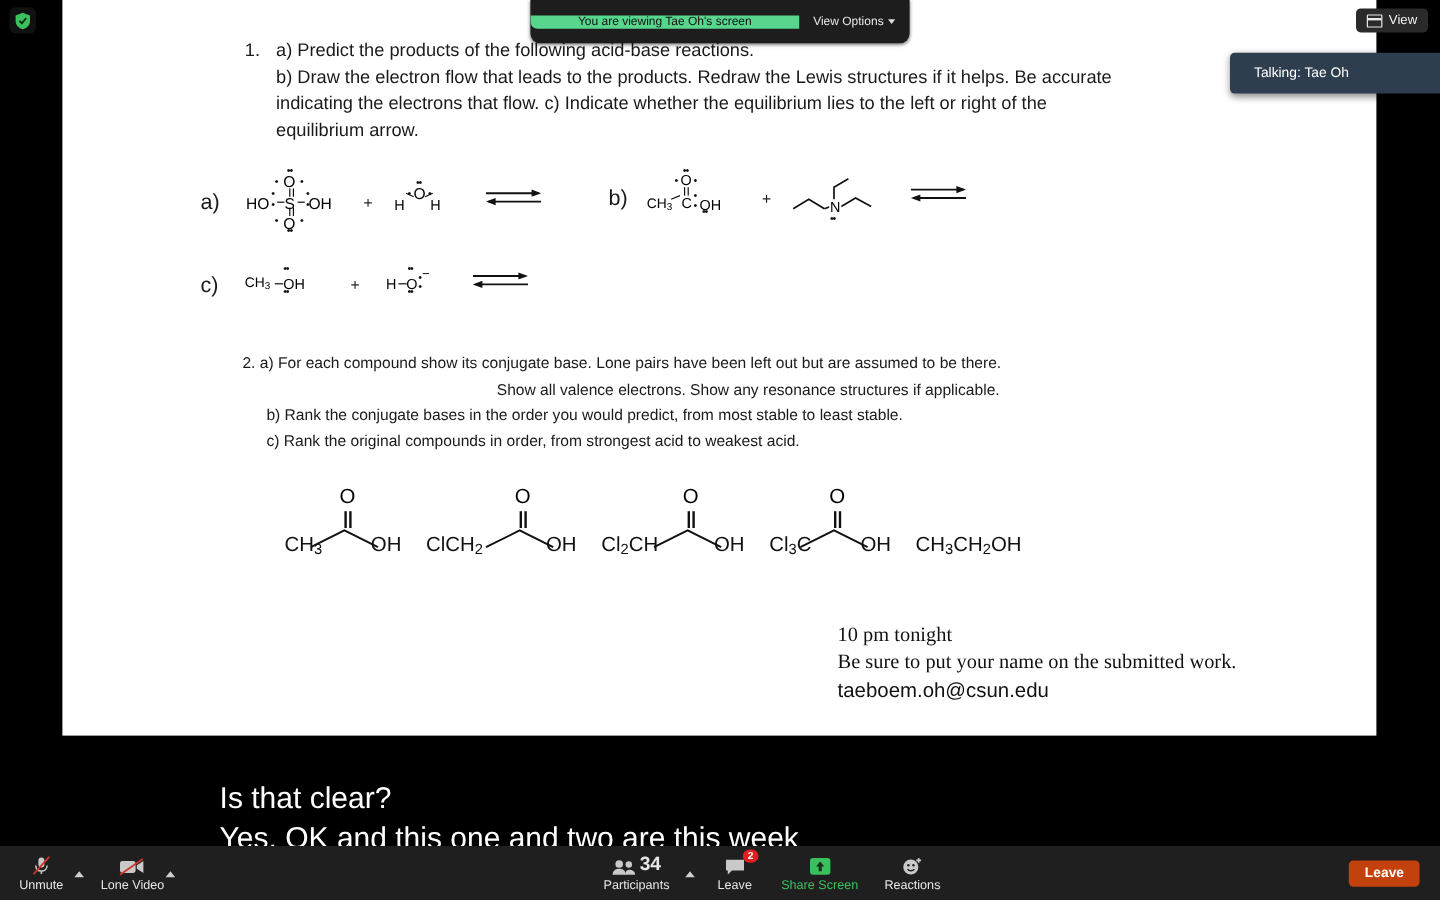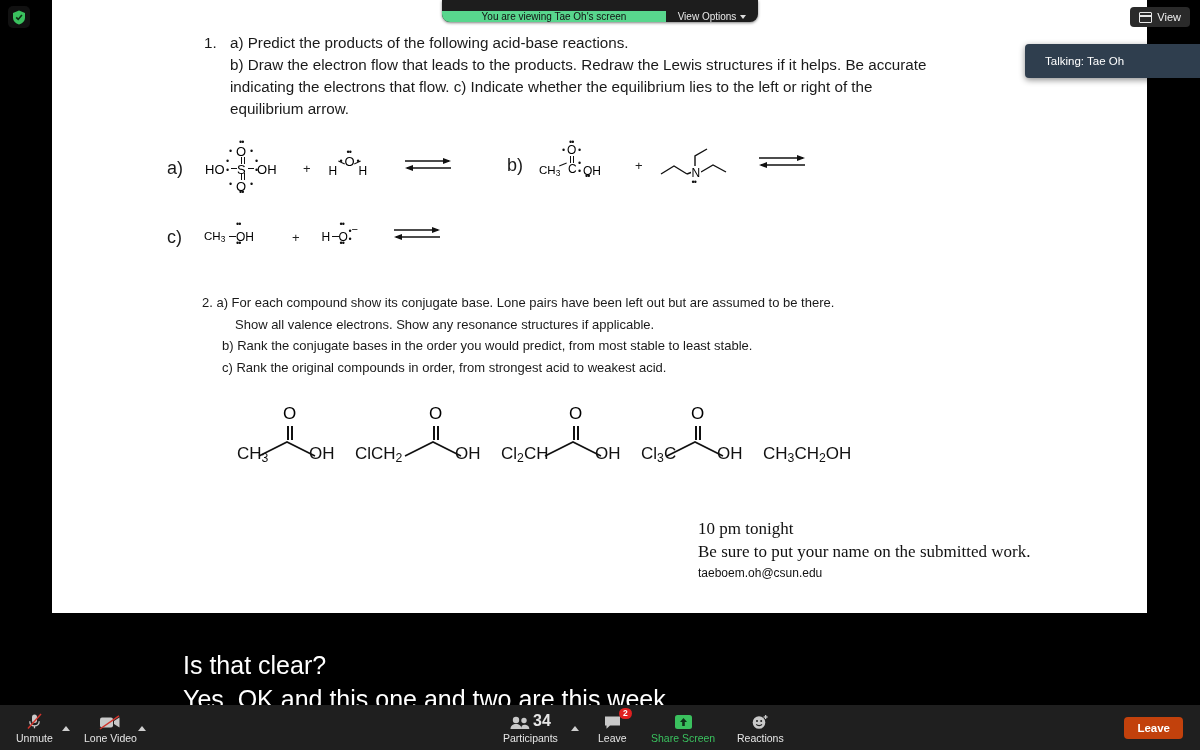"You are viewing Tae Oh's" #top-banner { align-items: flex-end -> center; height: 22px -> 36px }
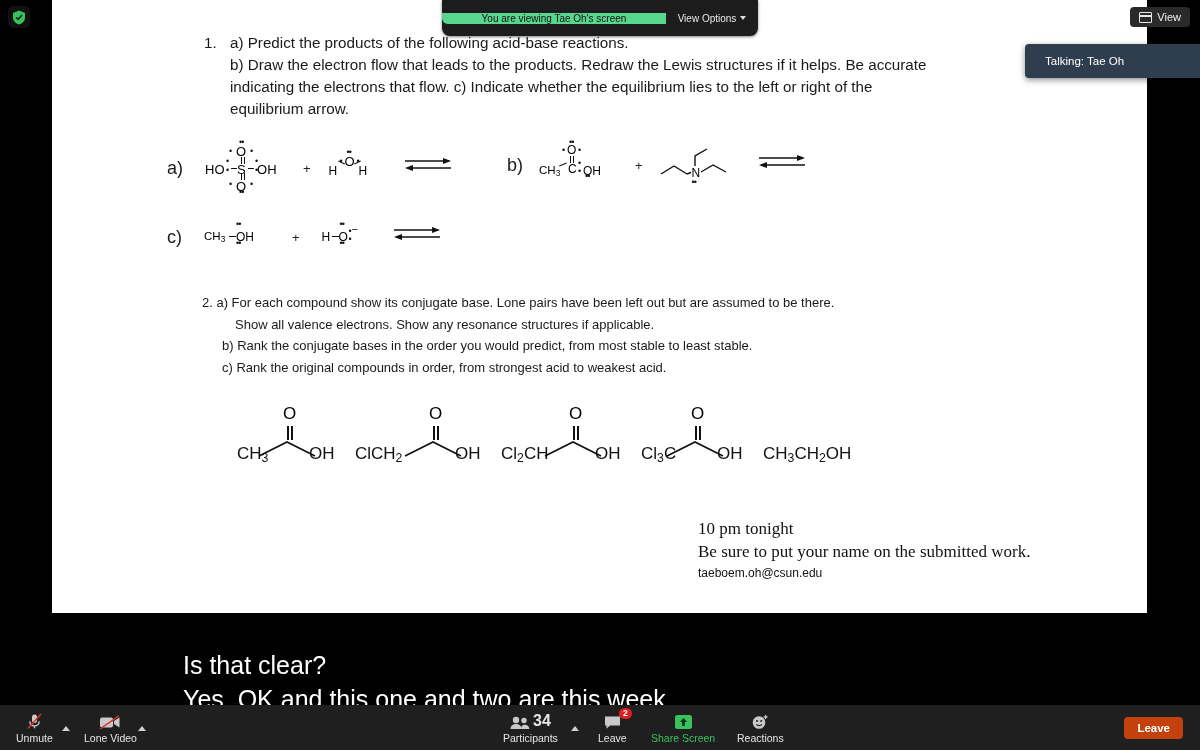"Show all valence electrons. Show" #q2 .l2 { text-align: none -> center }
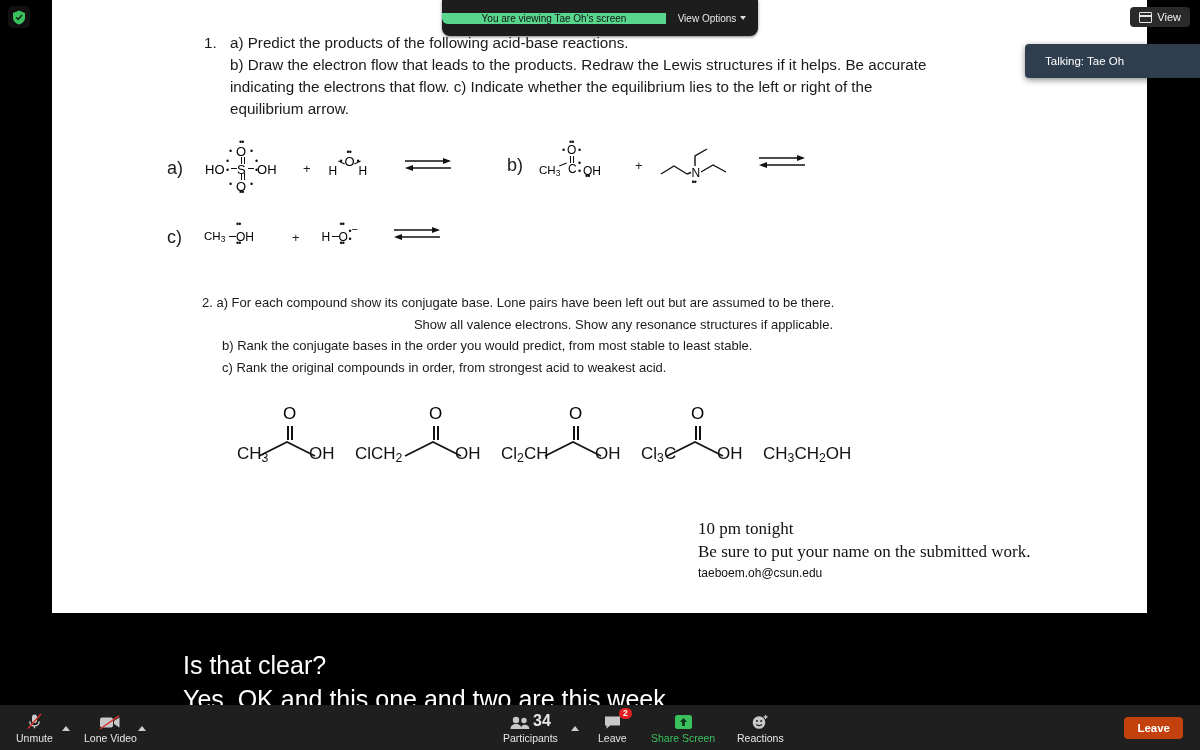"taeboem.oh@csun.edu" #note .mail { font-size: 12px -> 17px }
